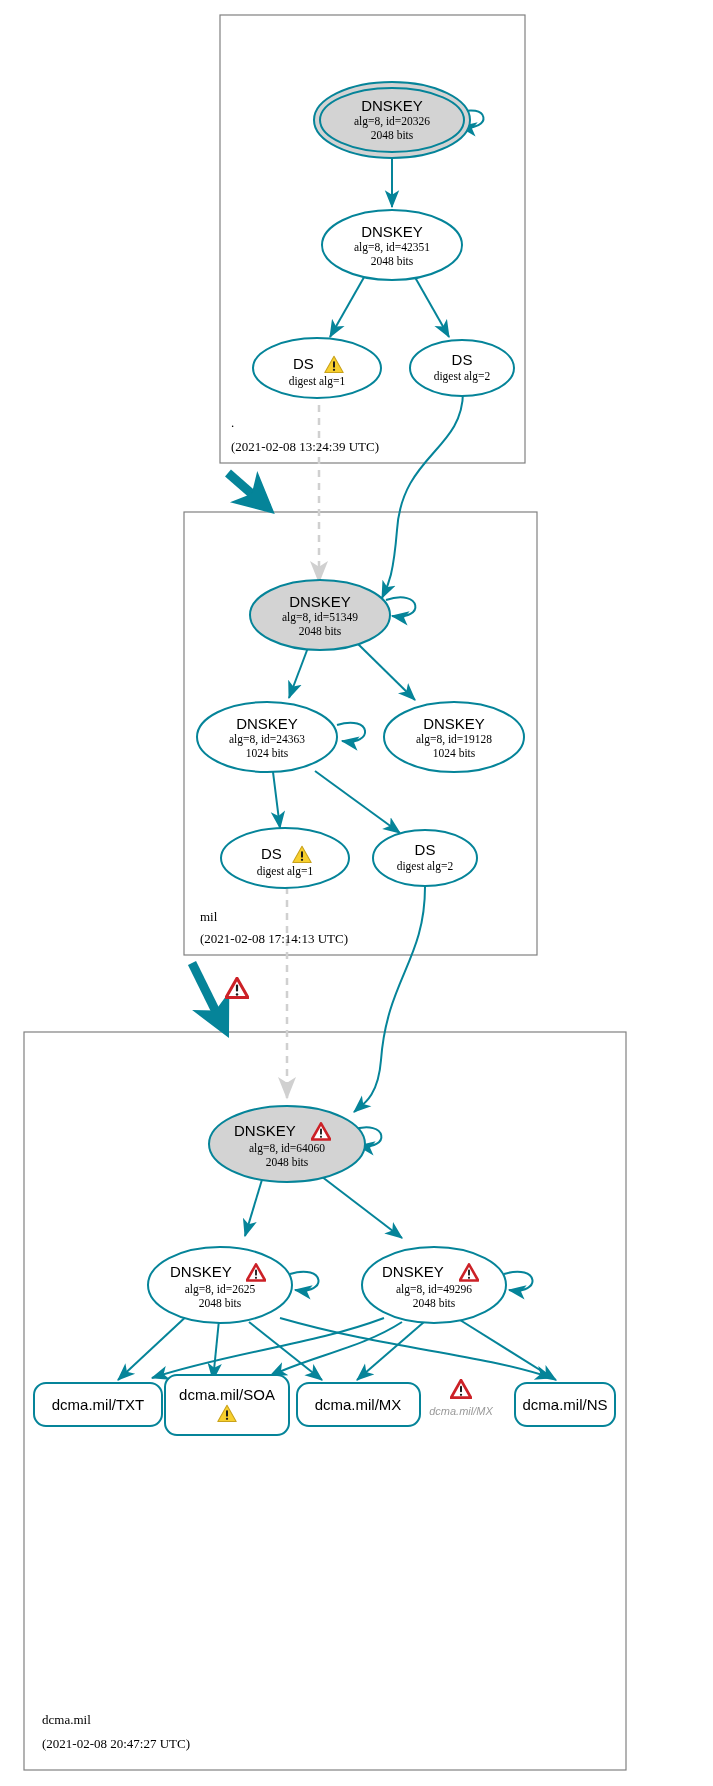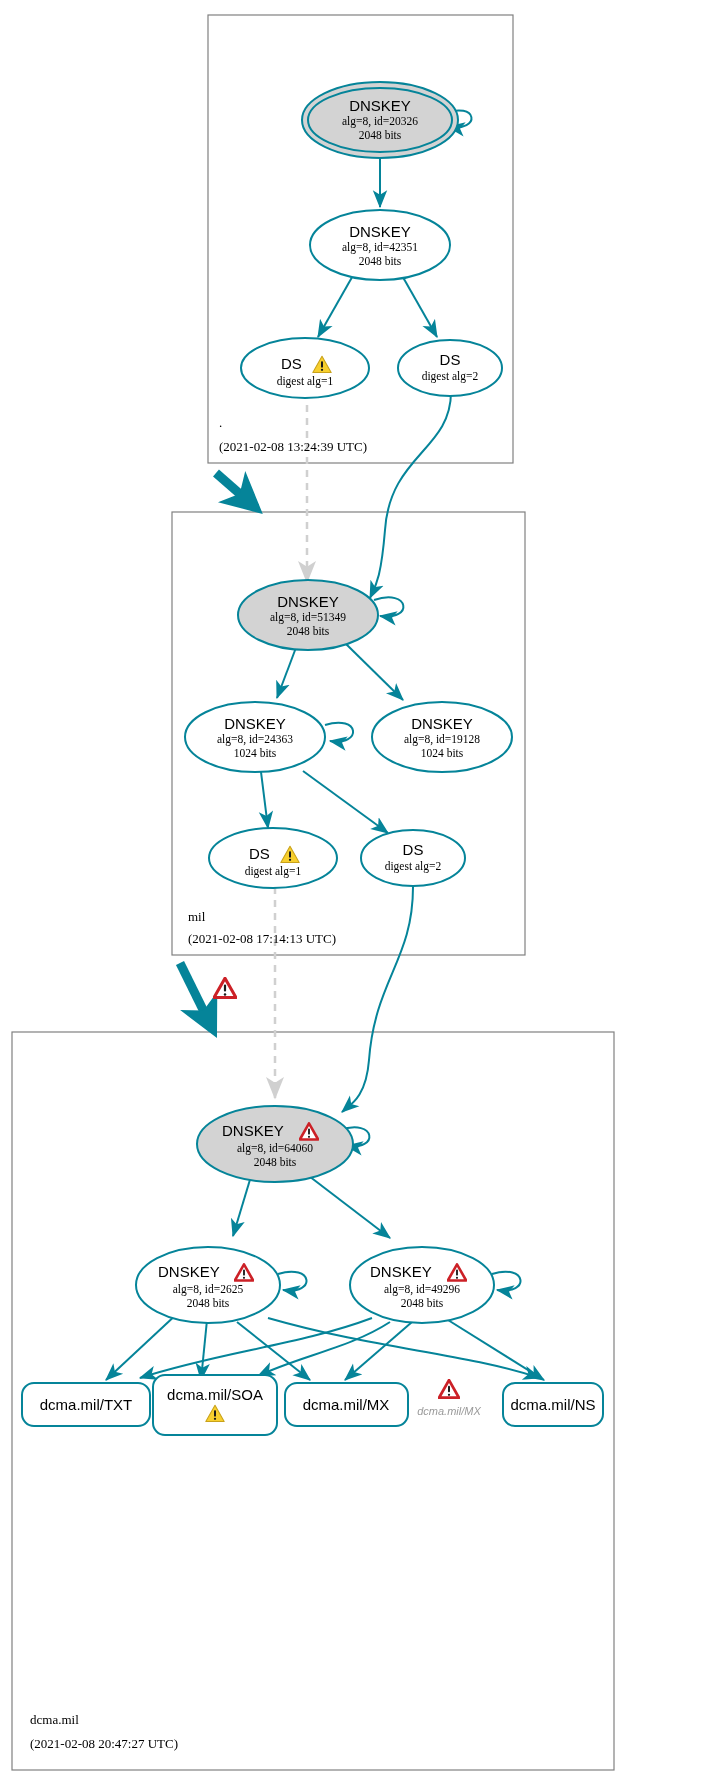"DNSKEY" #stage { left: 0 -> 12px }
